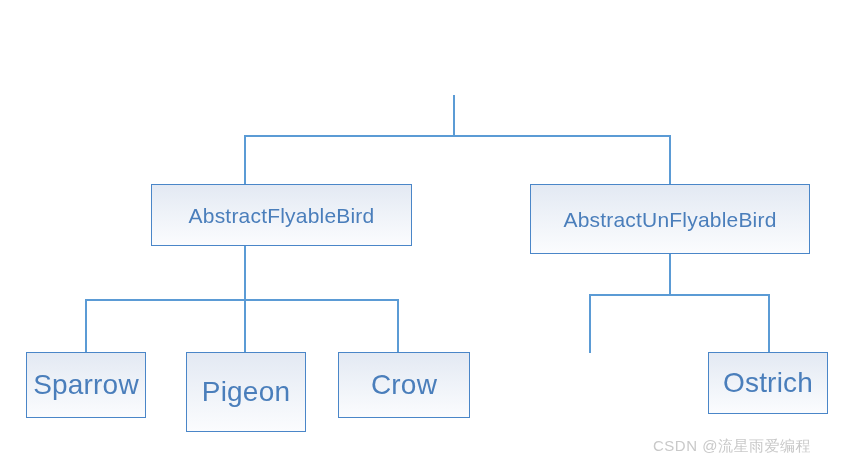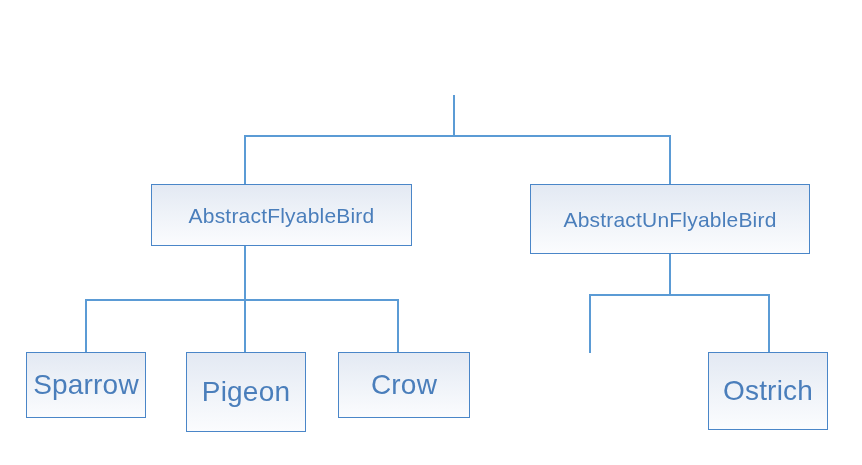"Ostrich" div.node { height: 78px -> 62px }
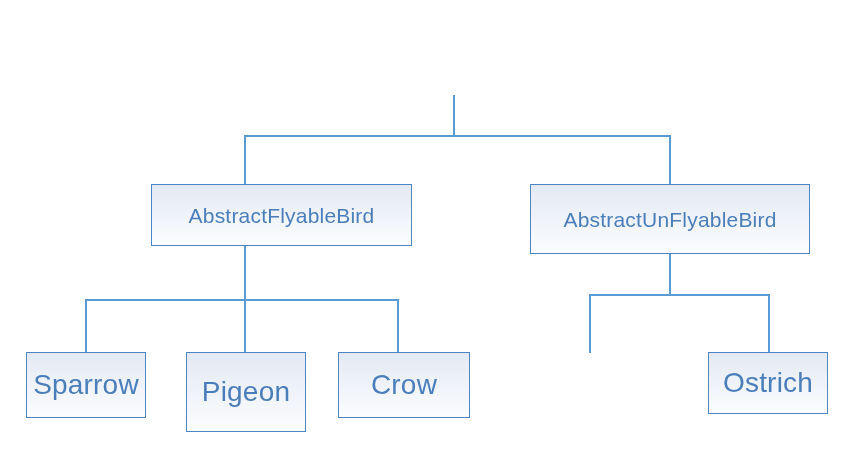"CSDN @流星雨爱编程" div.watermark { html: none -> <div>CSDN @流星雨爱编程</div> }
